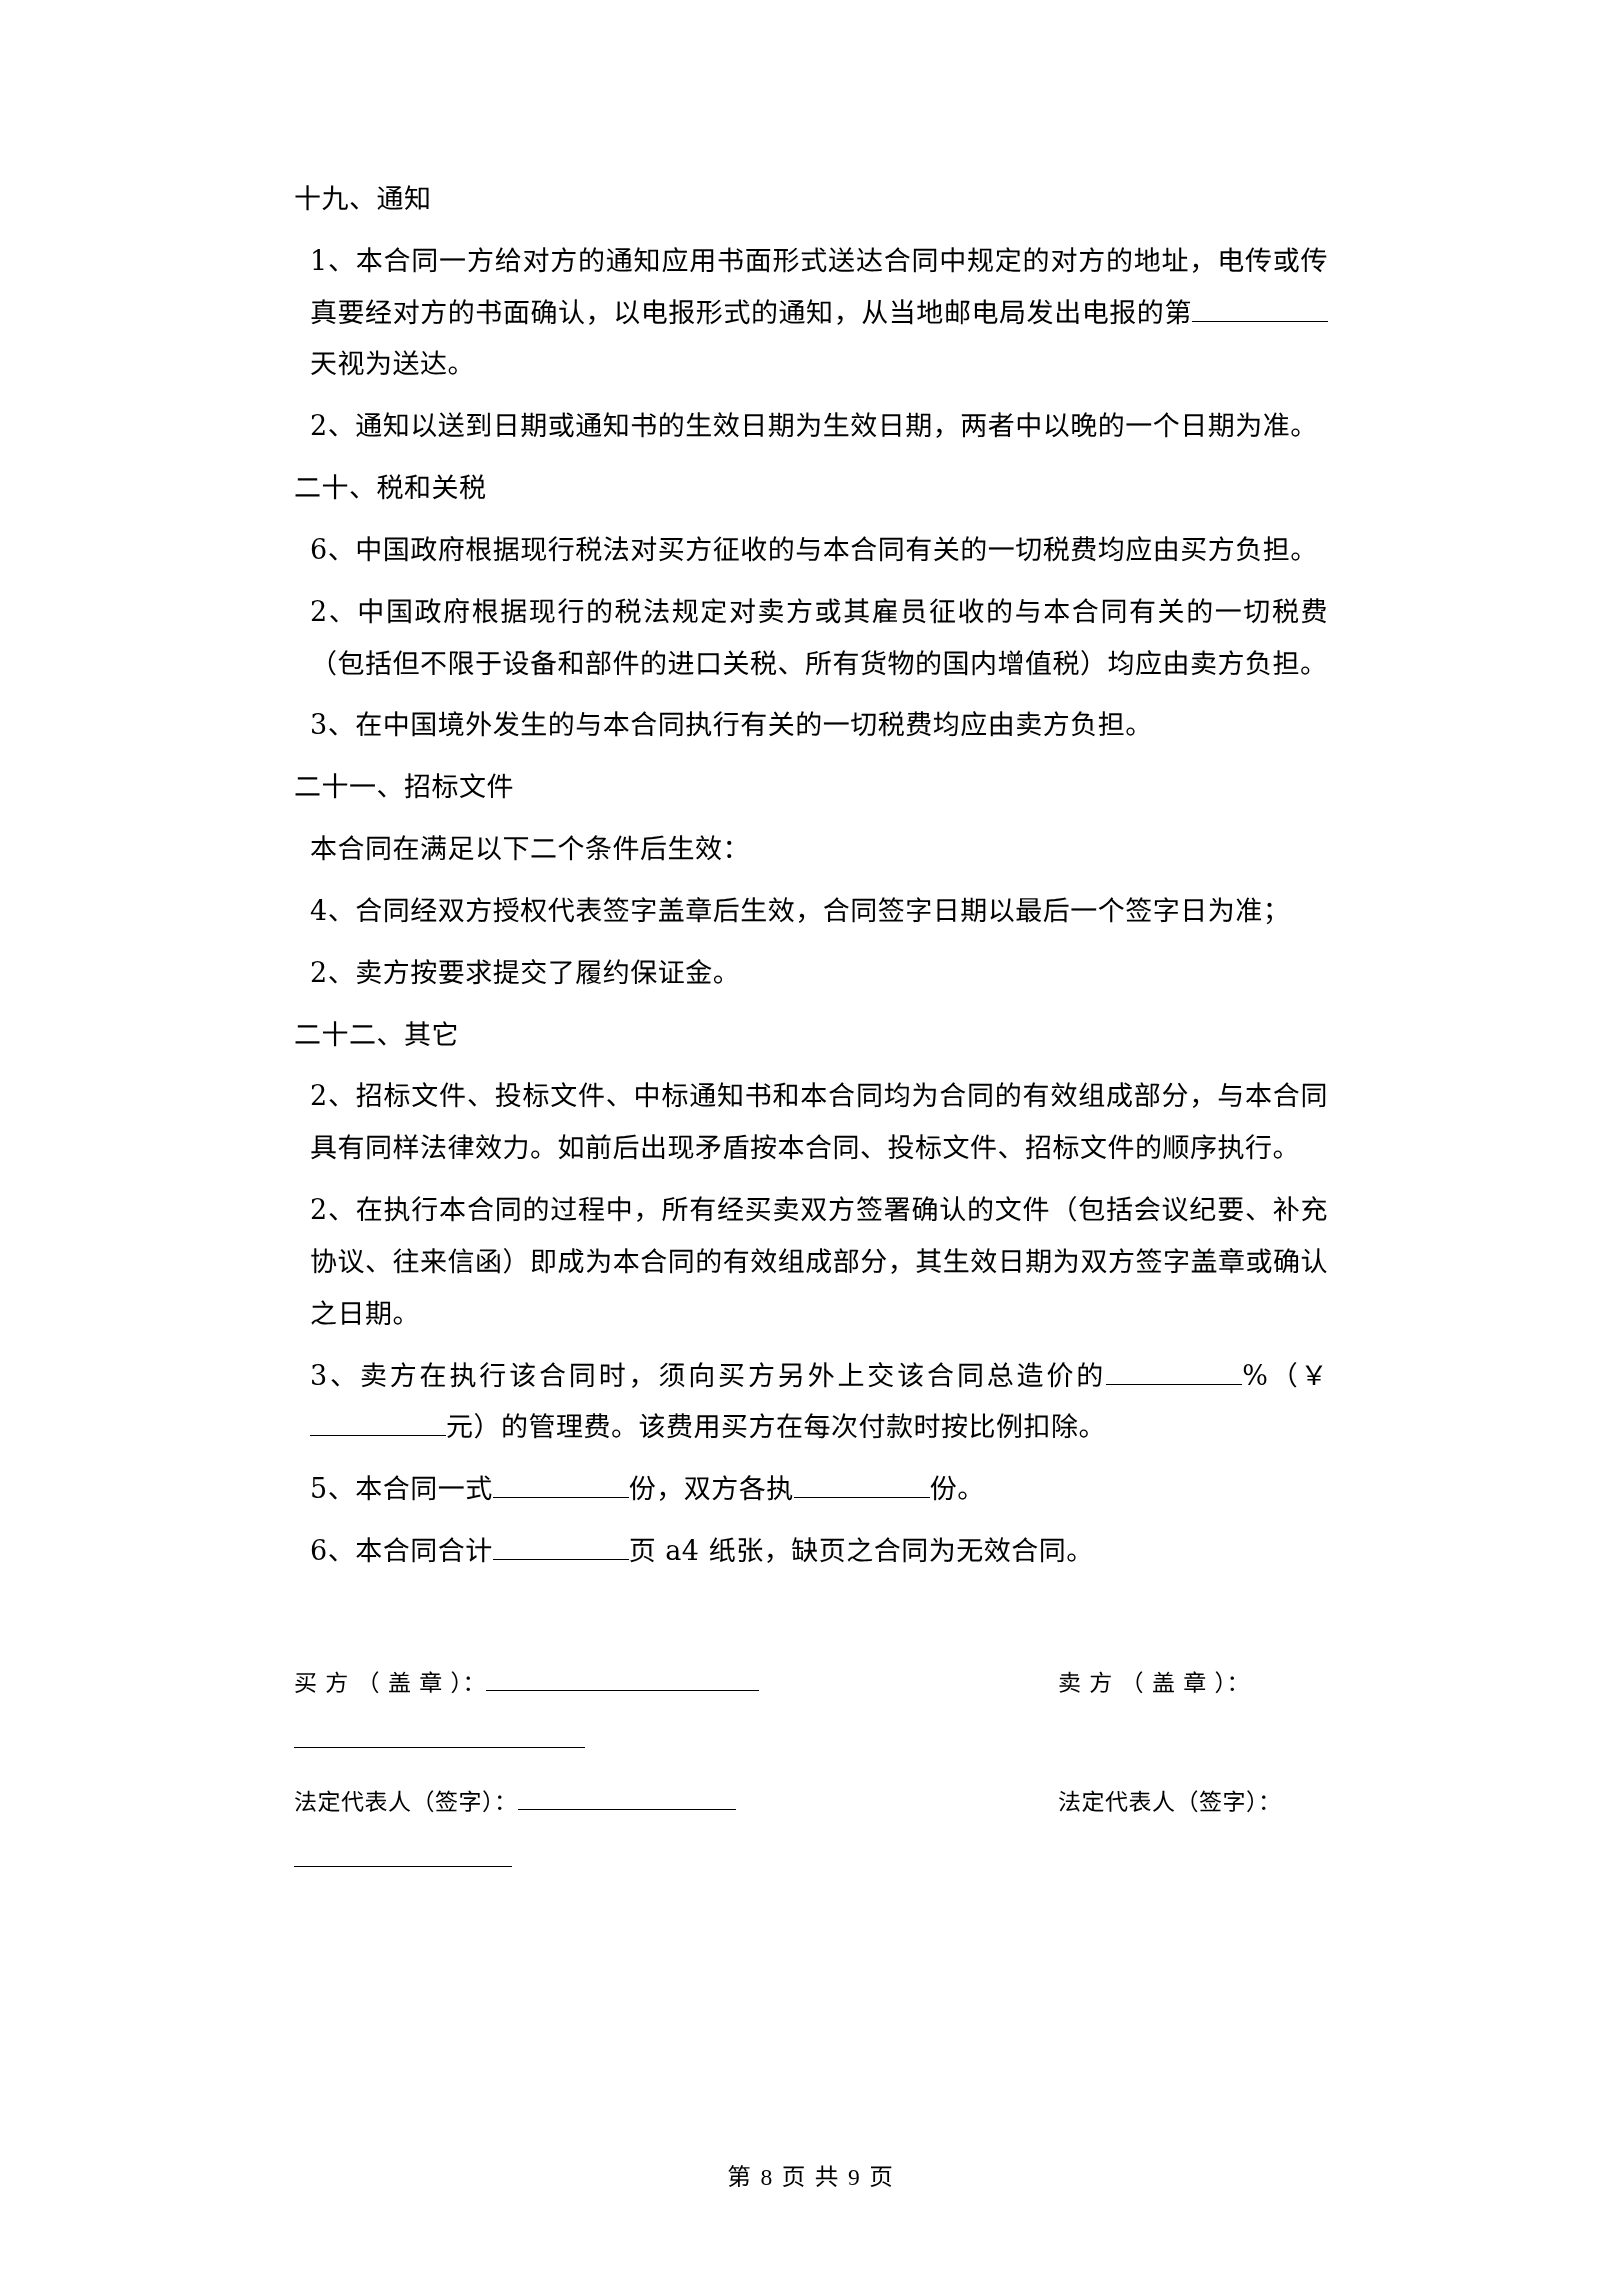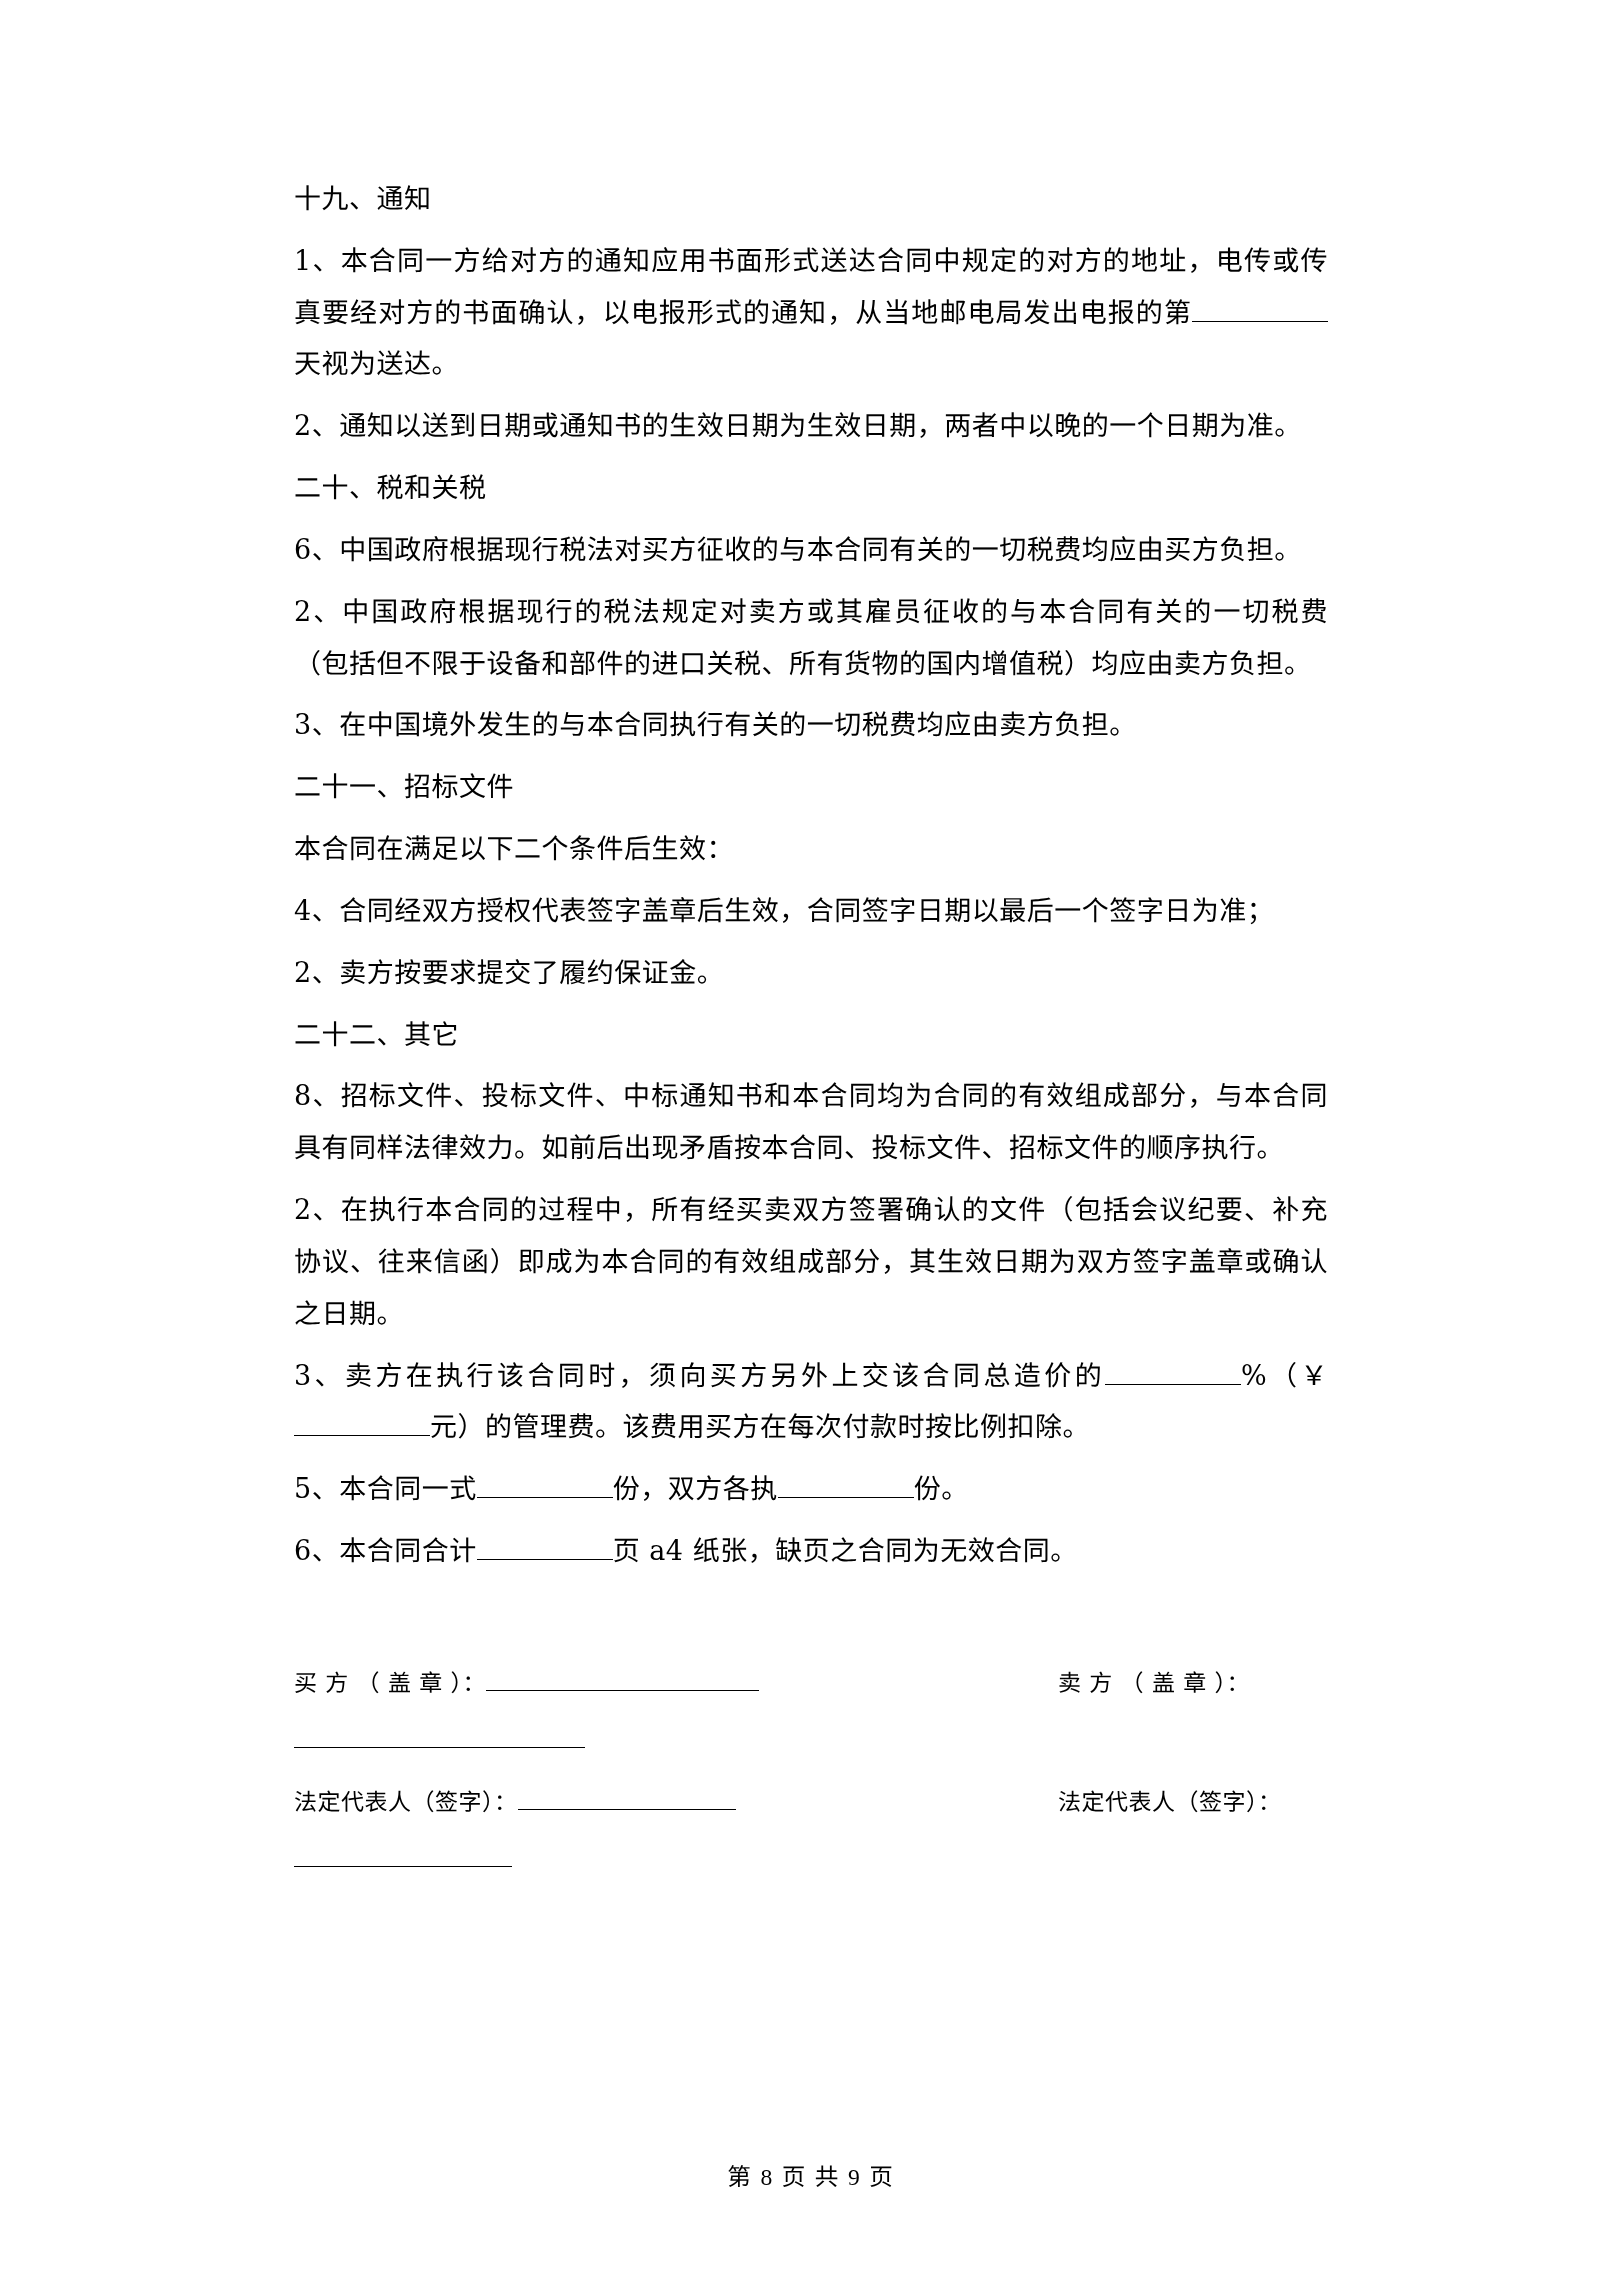"1、本合同一方给对方的通知应用书面形式送达合同中规定的对方的地址，电传或传真要经" .para { margin: 0 0 10px 0 -> 0 0 10px 16px }
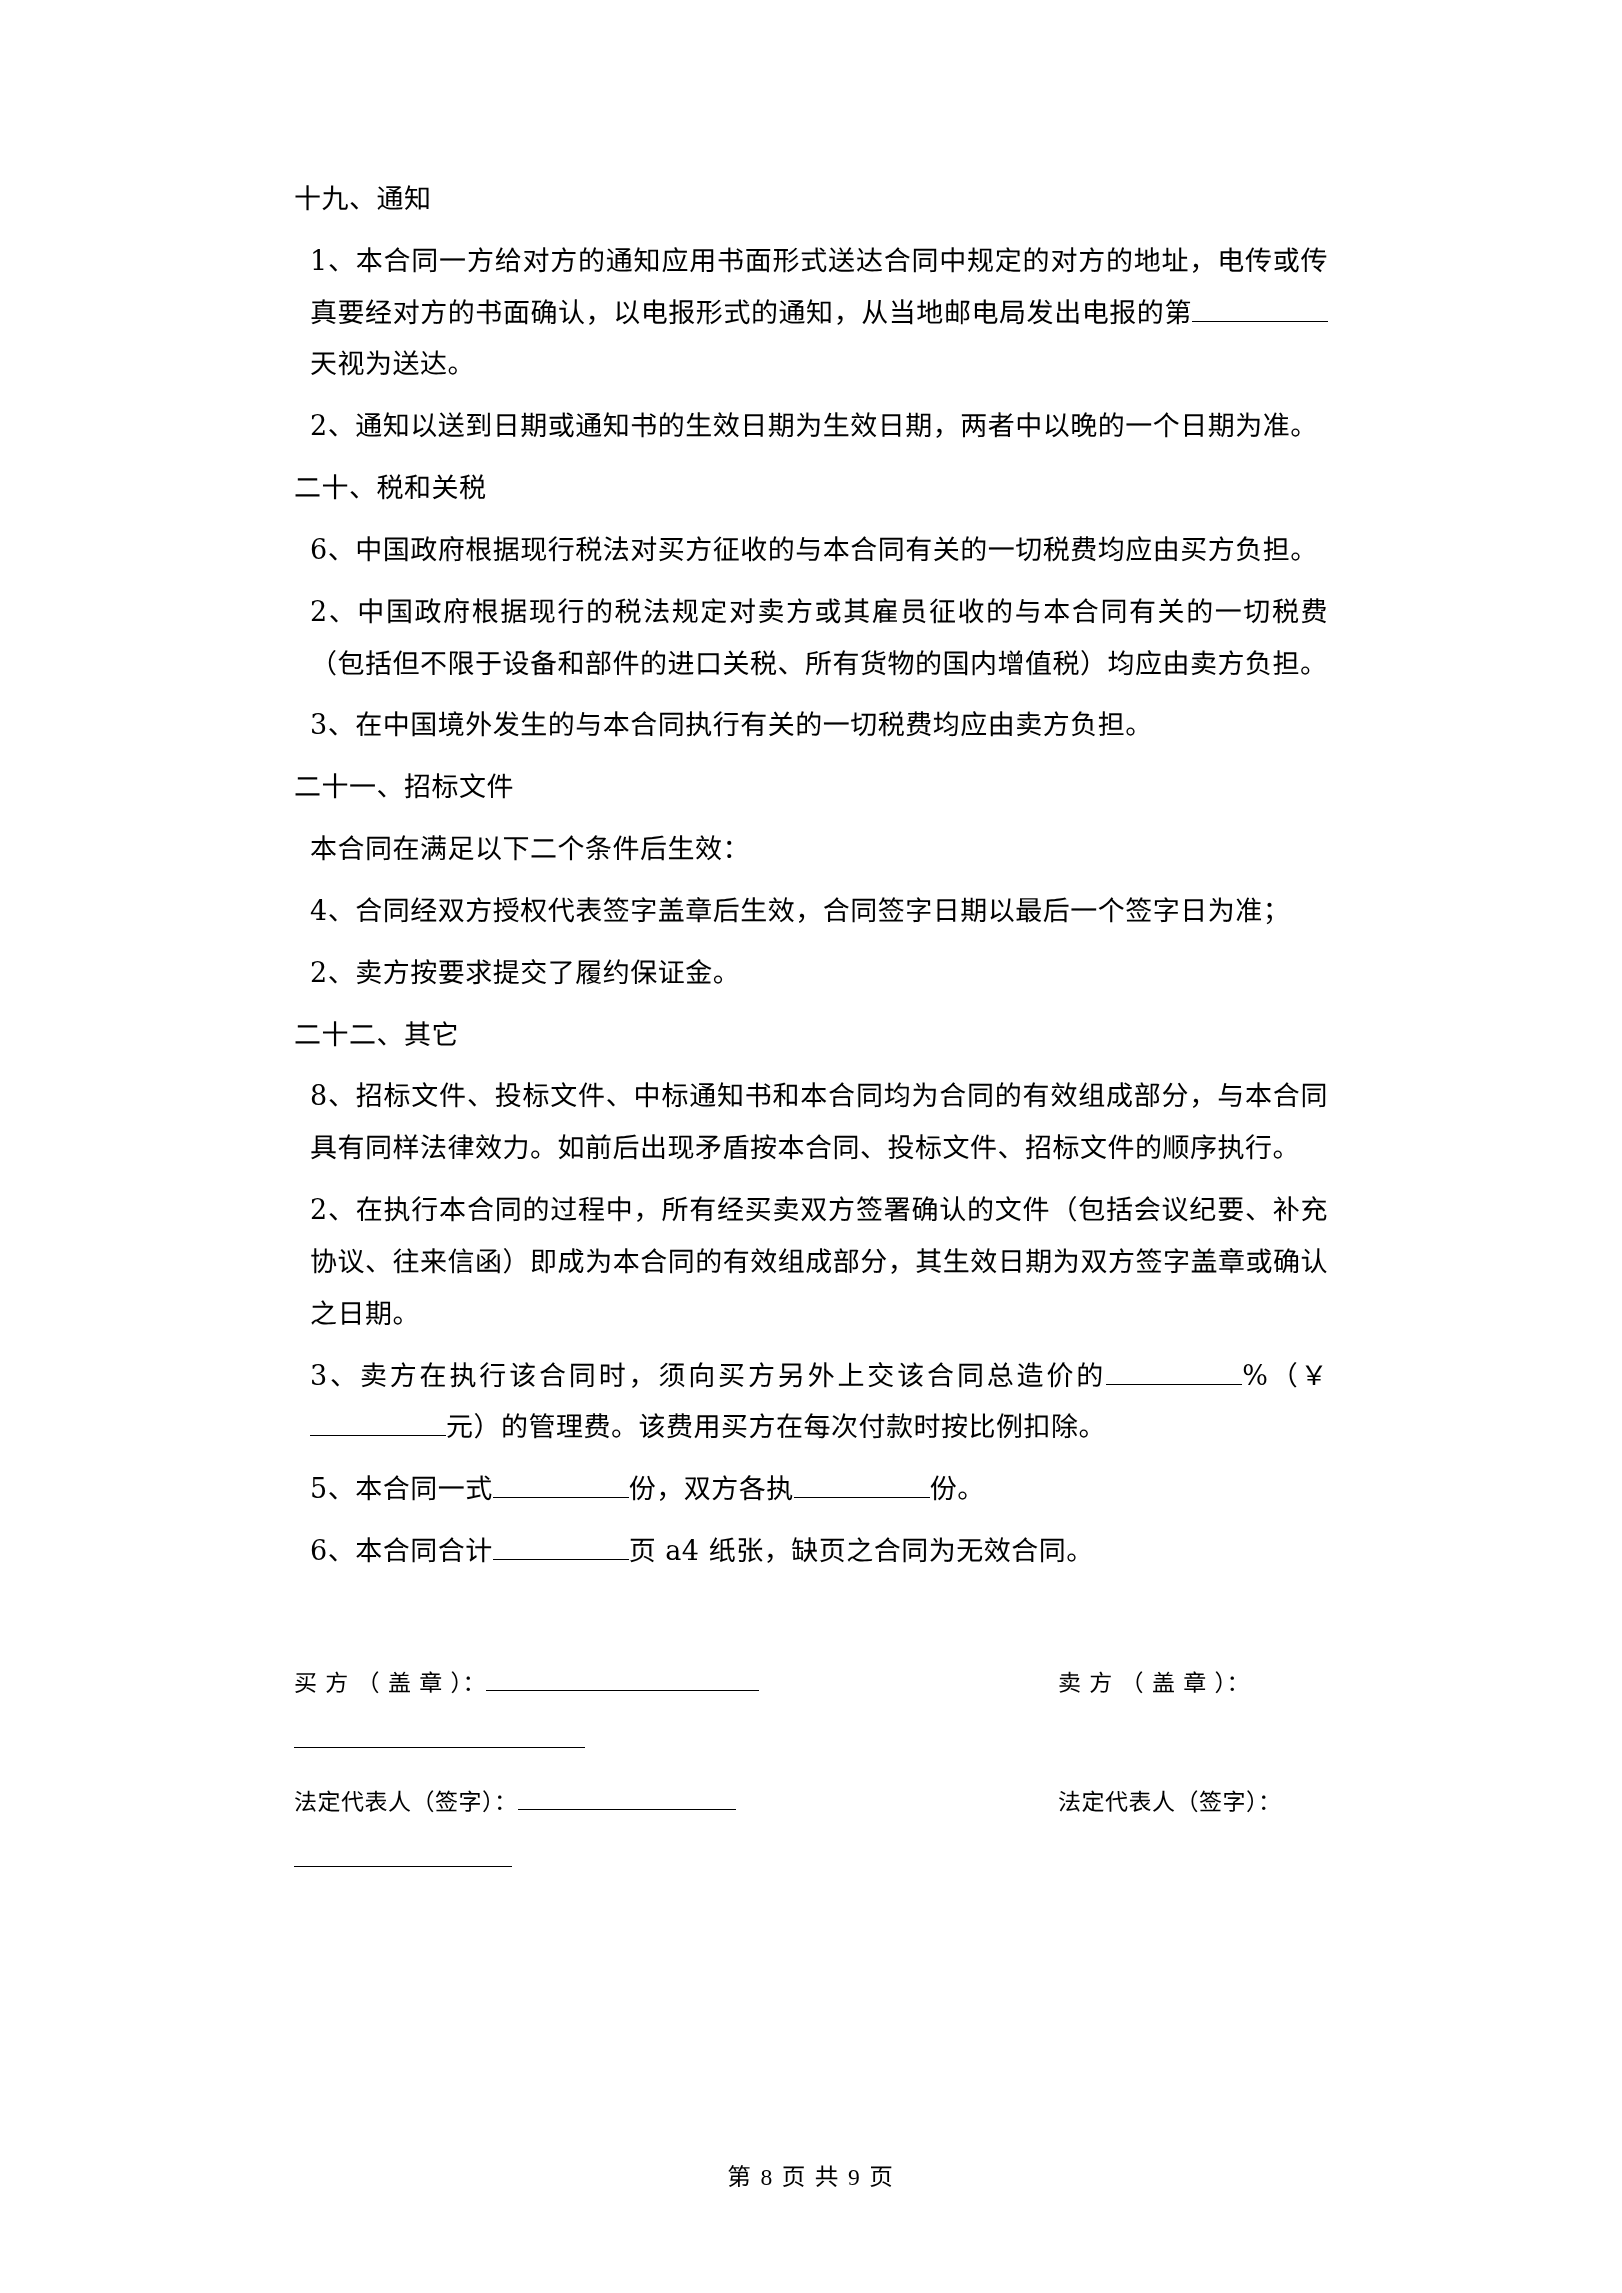"8、招标文件、投标文件、中标通知书和本合同均为合同的有效组成部分，与本合同具有同" p.para { text: 8 -> 2 }
